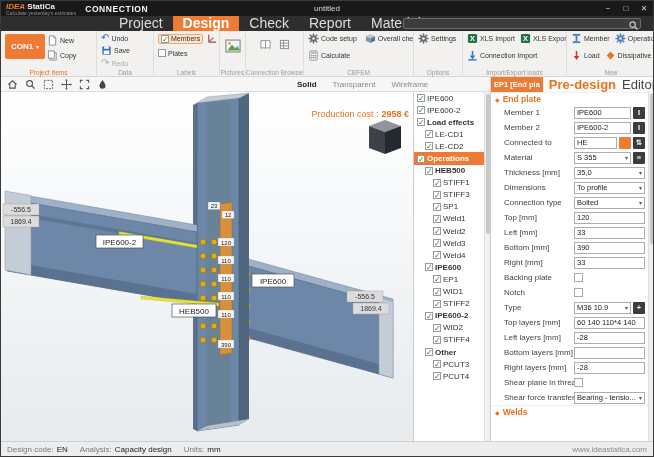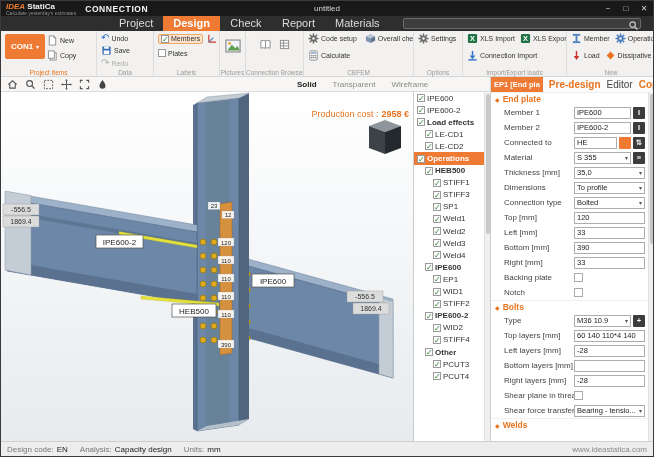"Project" .tab { font-size: 11px -> 14px }
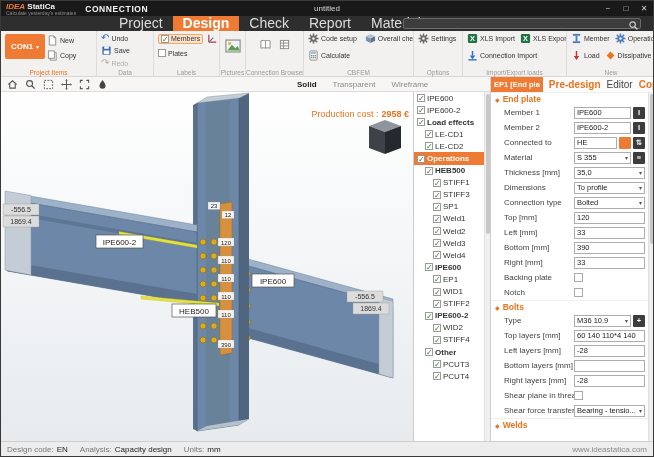"Pre-design" .phlink { font-size: 10px -> 13px }
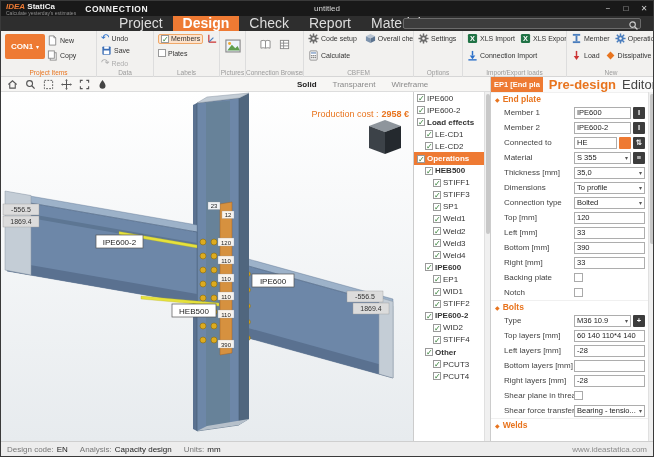"Bolts" div.psec { html: <div> <span>◆</span> <span>Bolts</span> </div> -> none }
